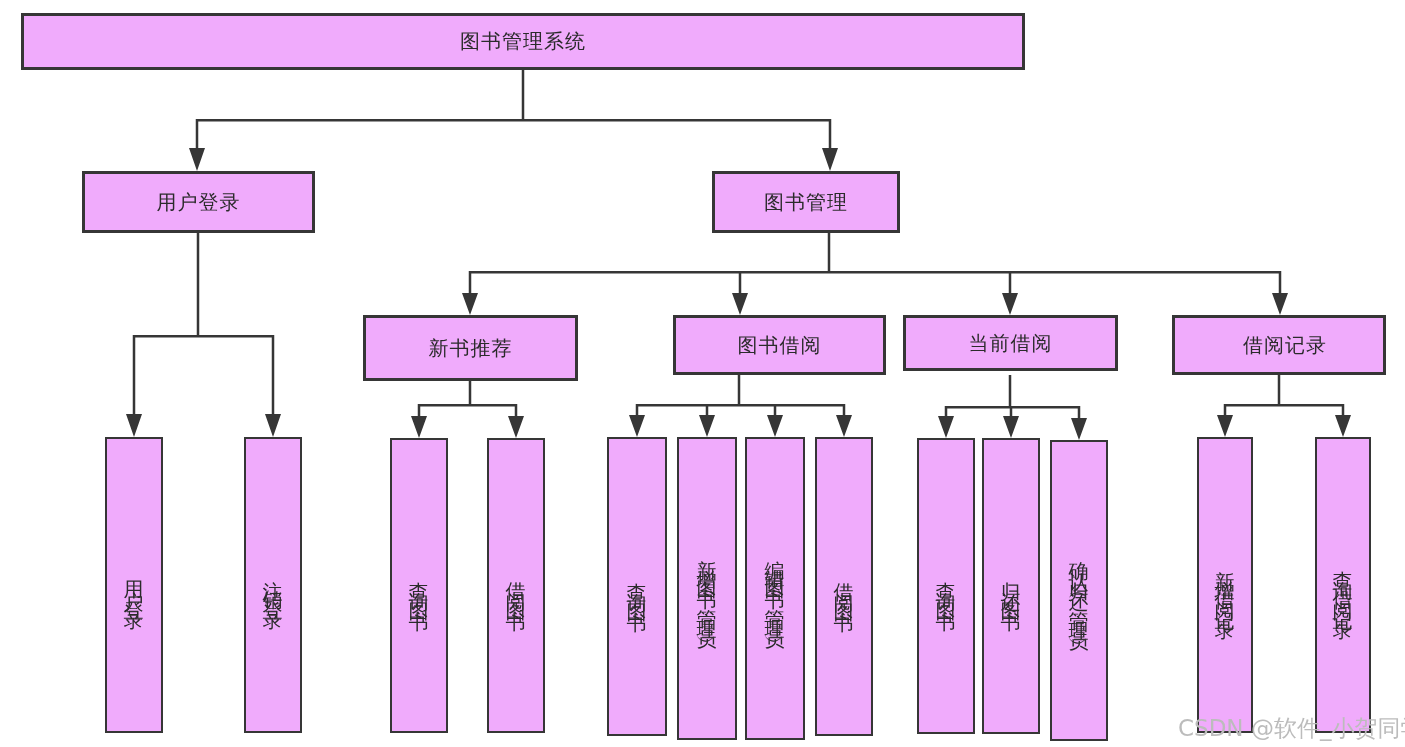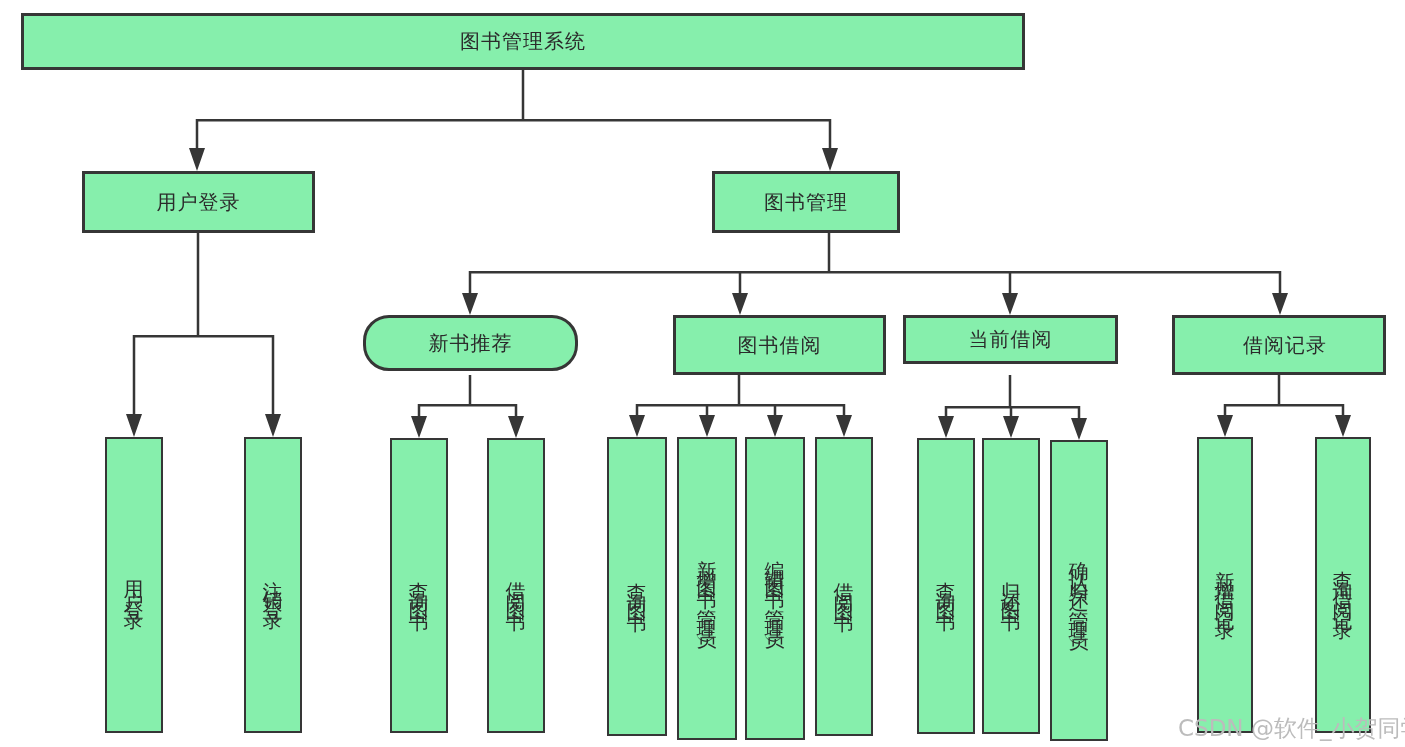"图书管理系统" .node { background: #86efac -> #f0abfc }
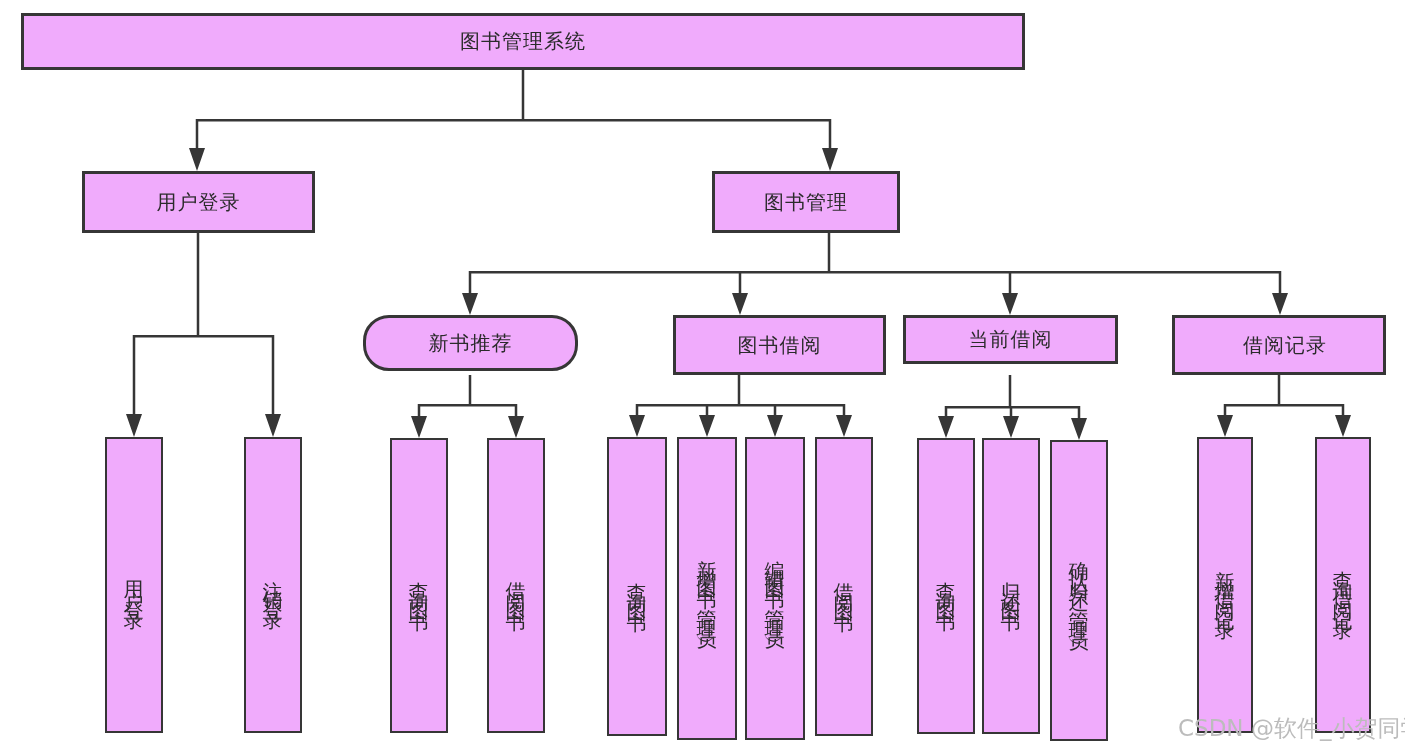"新书推荐" .n-newrec { border-radius: 26px -> none; height: 56px -> 66px }
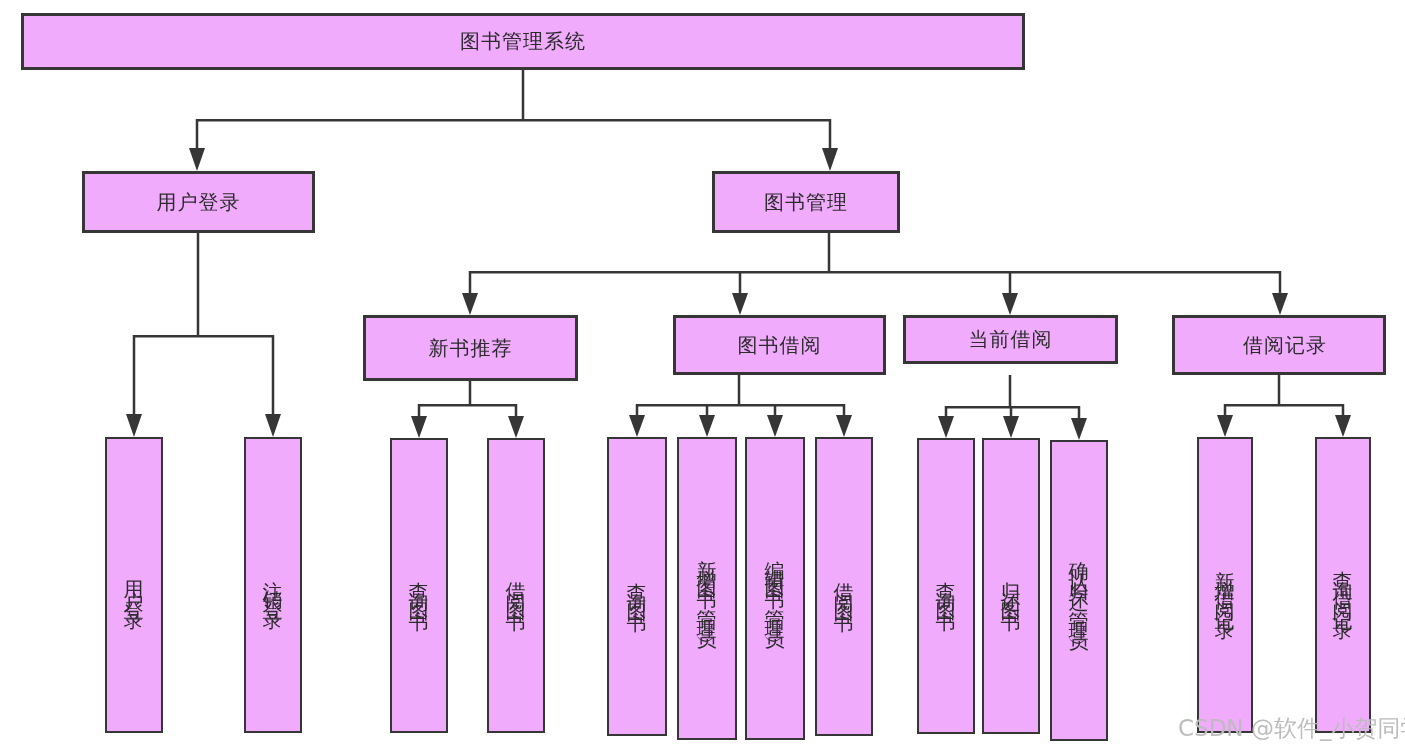"当前借阅" .n-currnt { height: 49px -> 56px }
